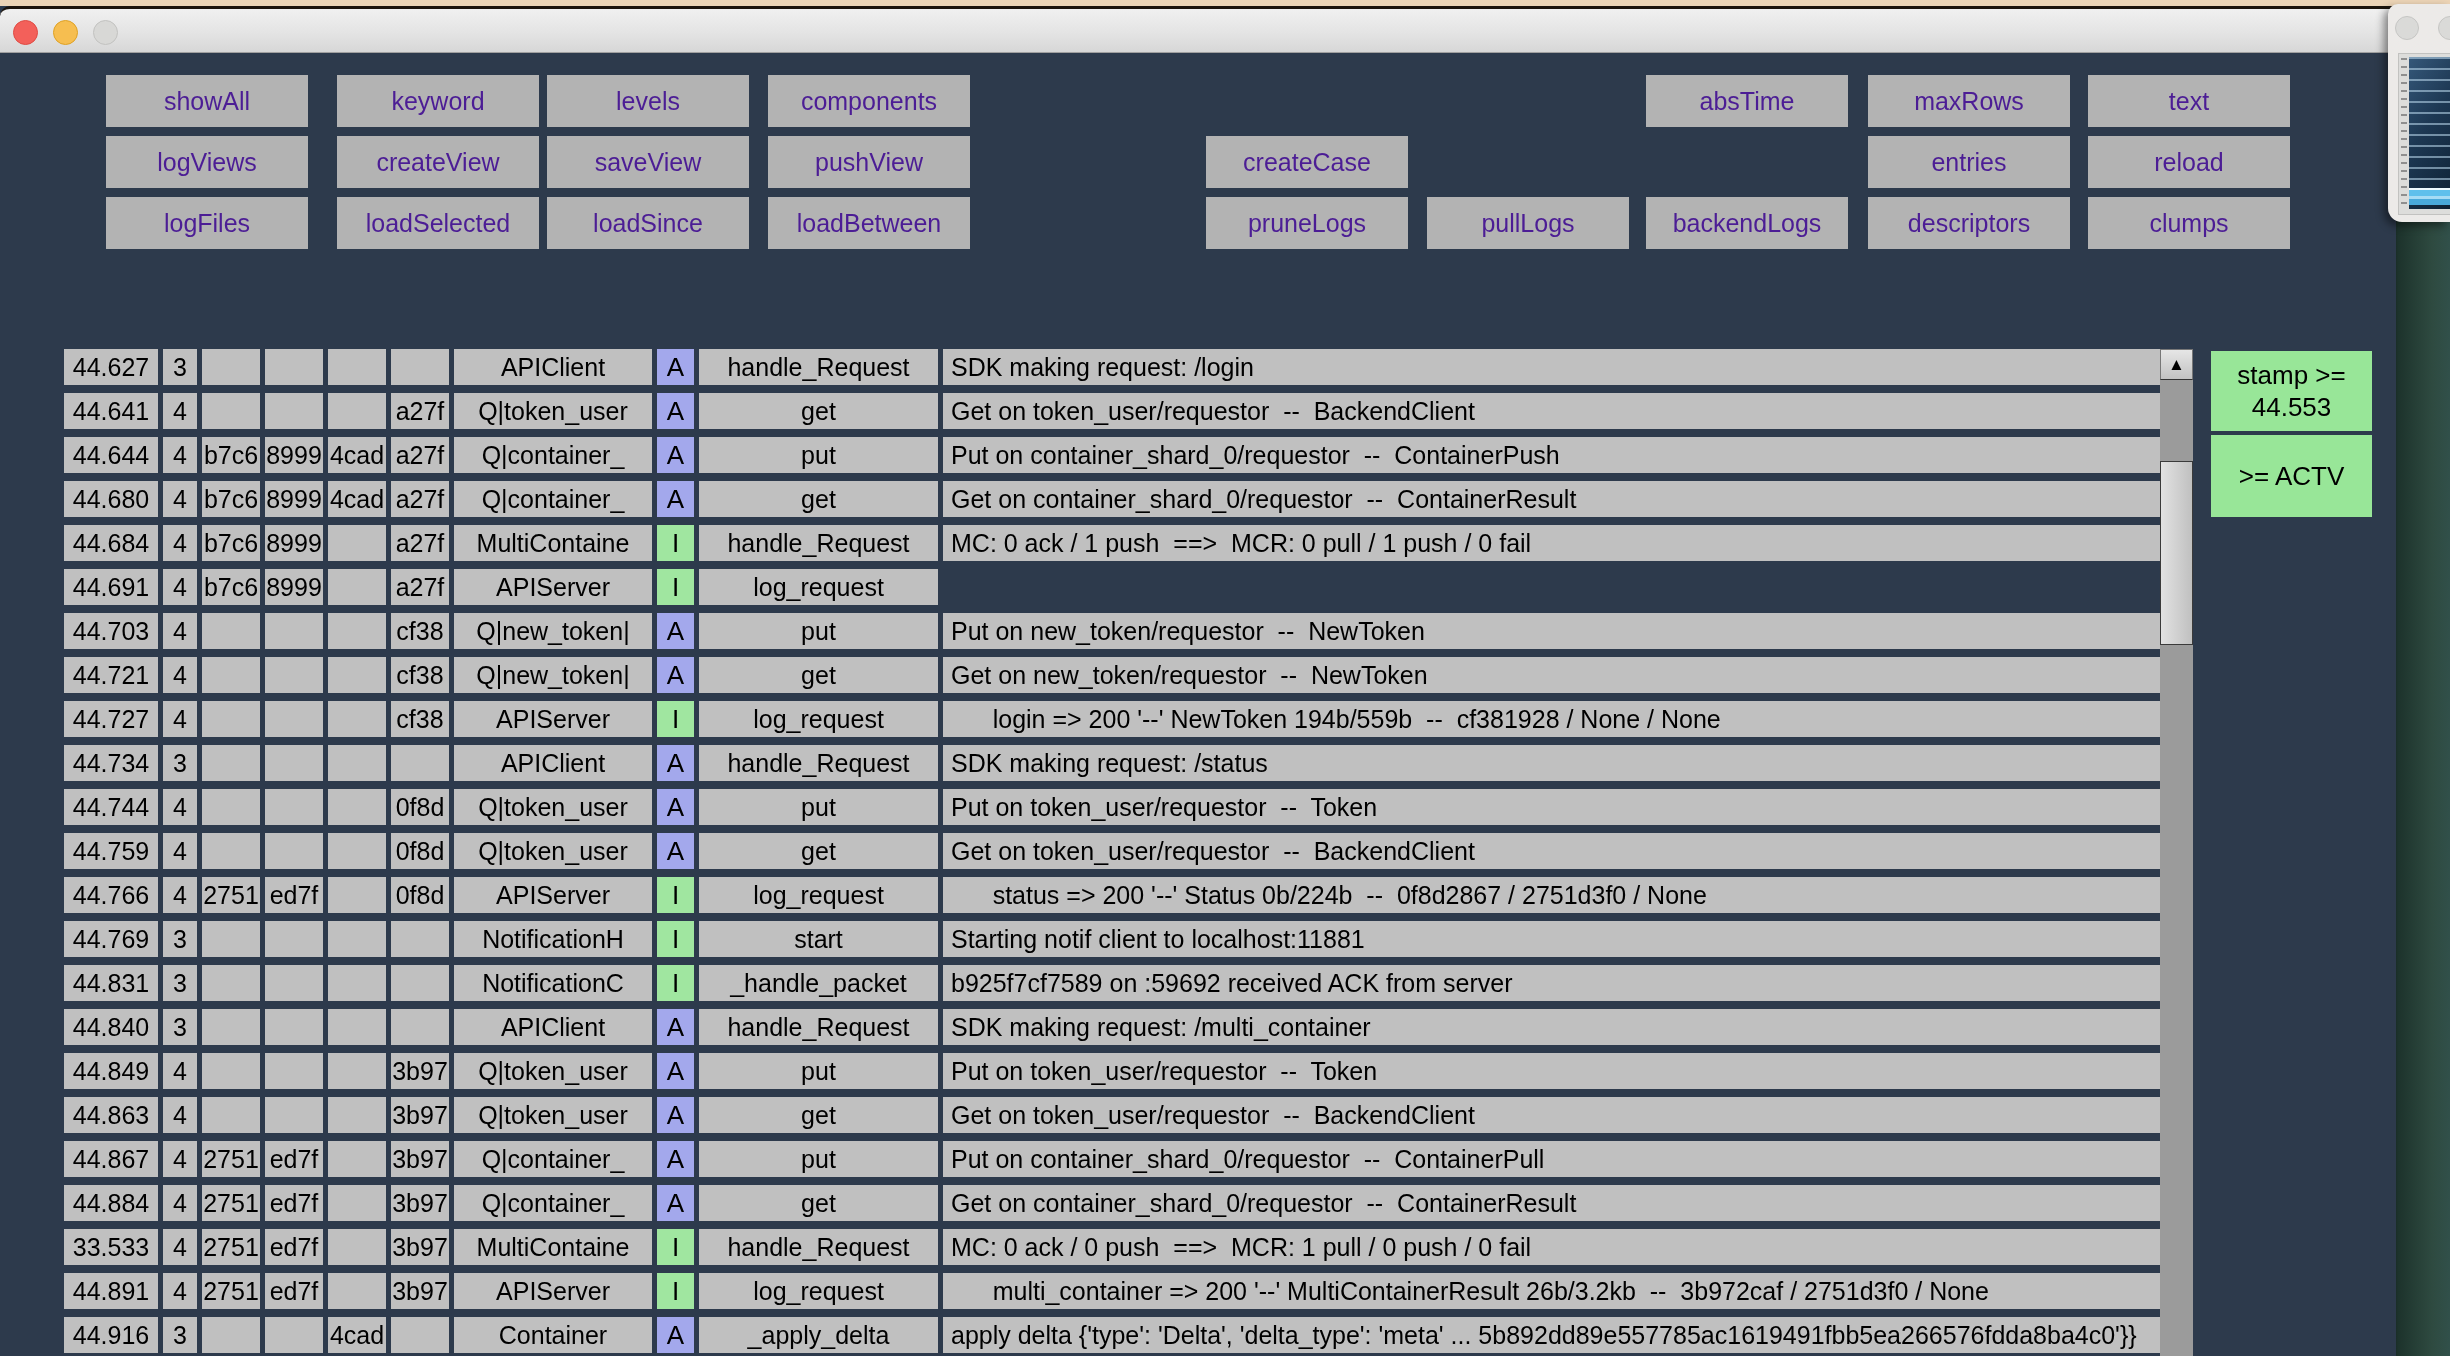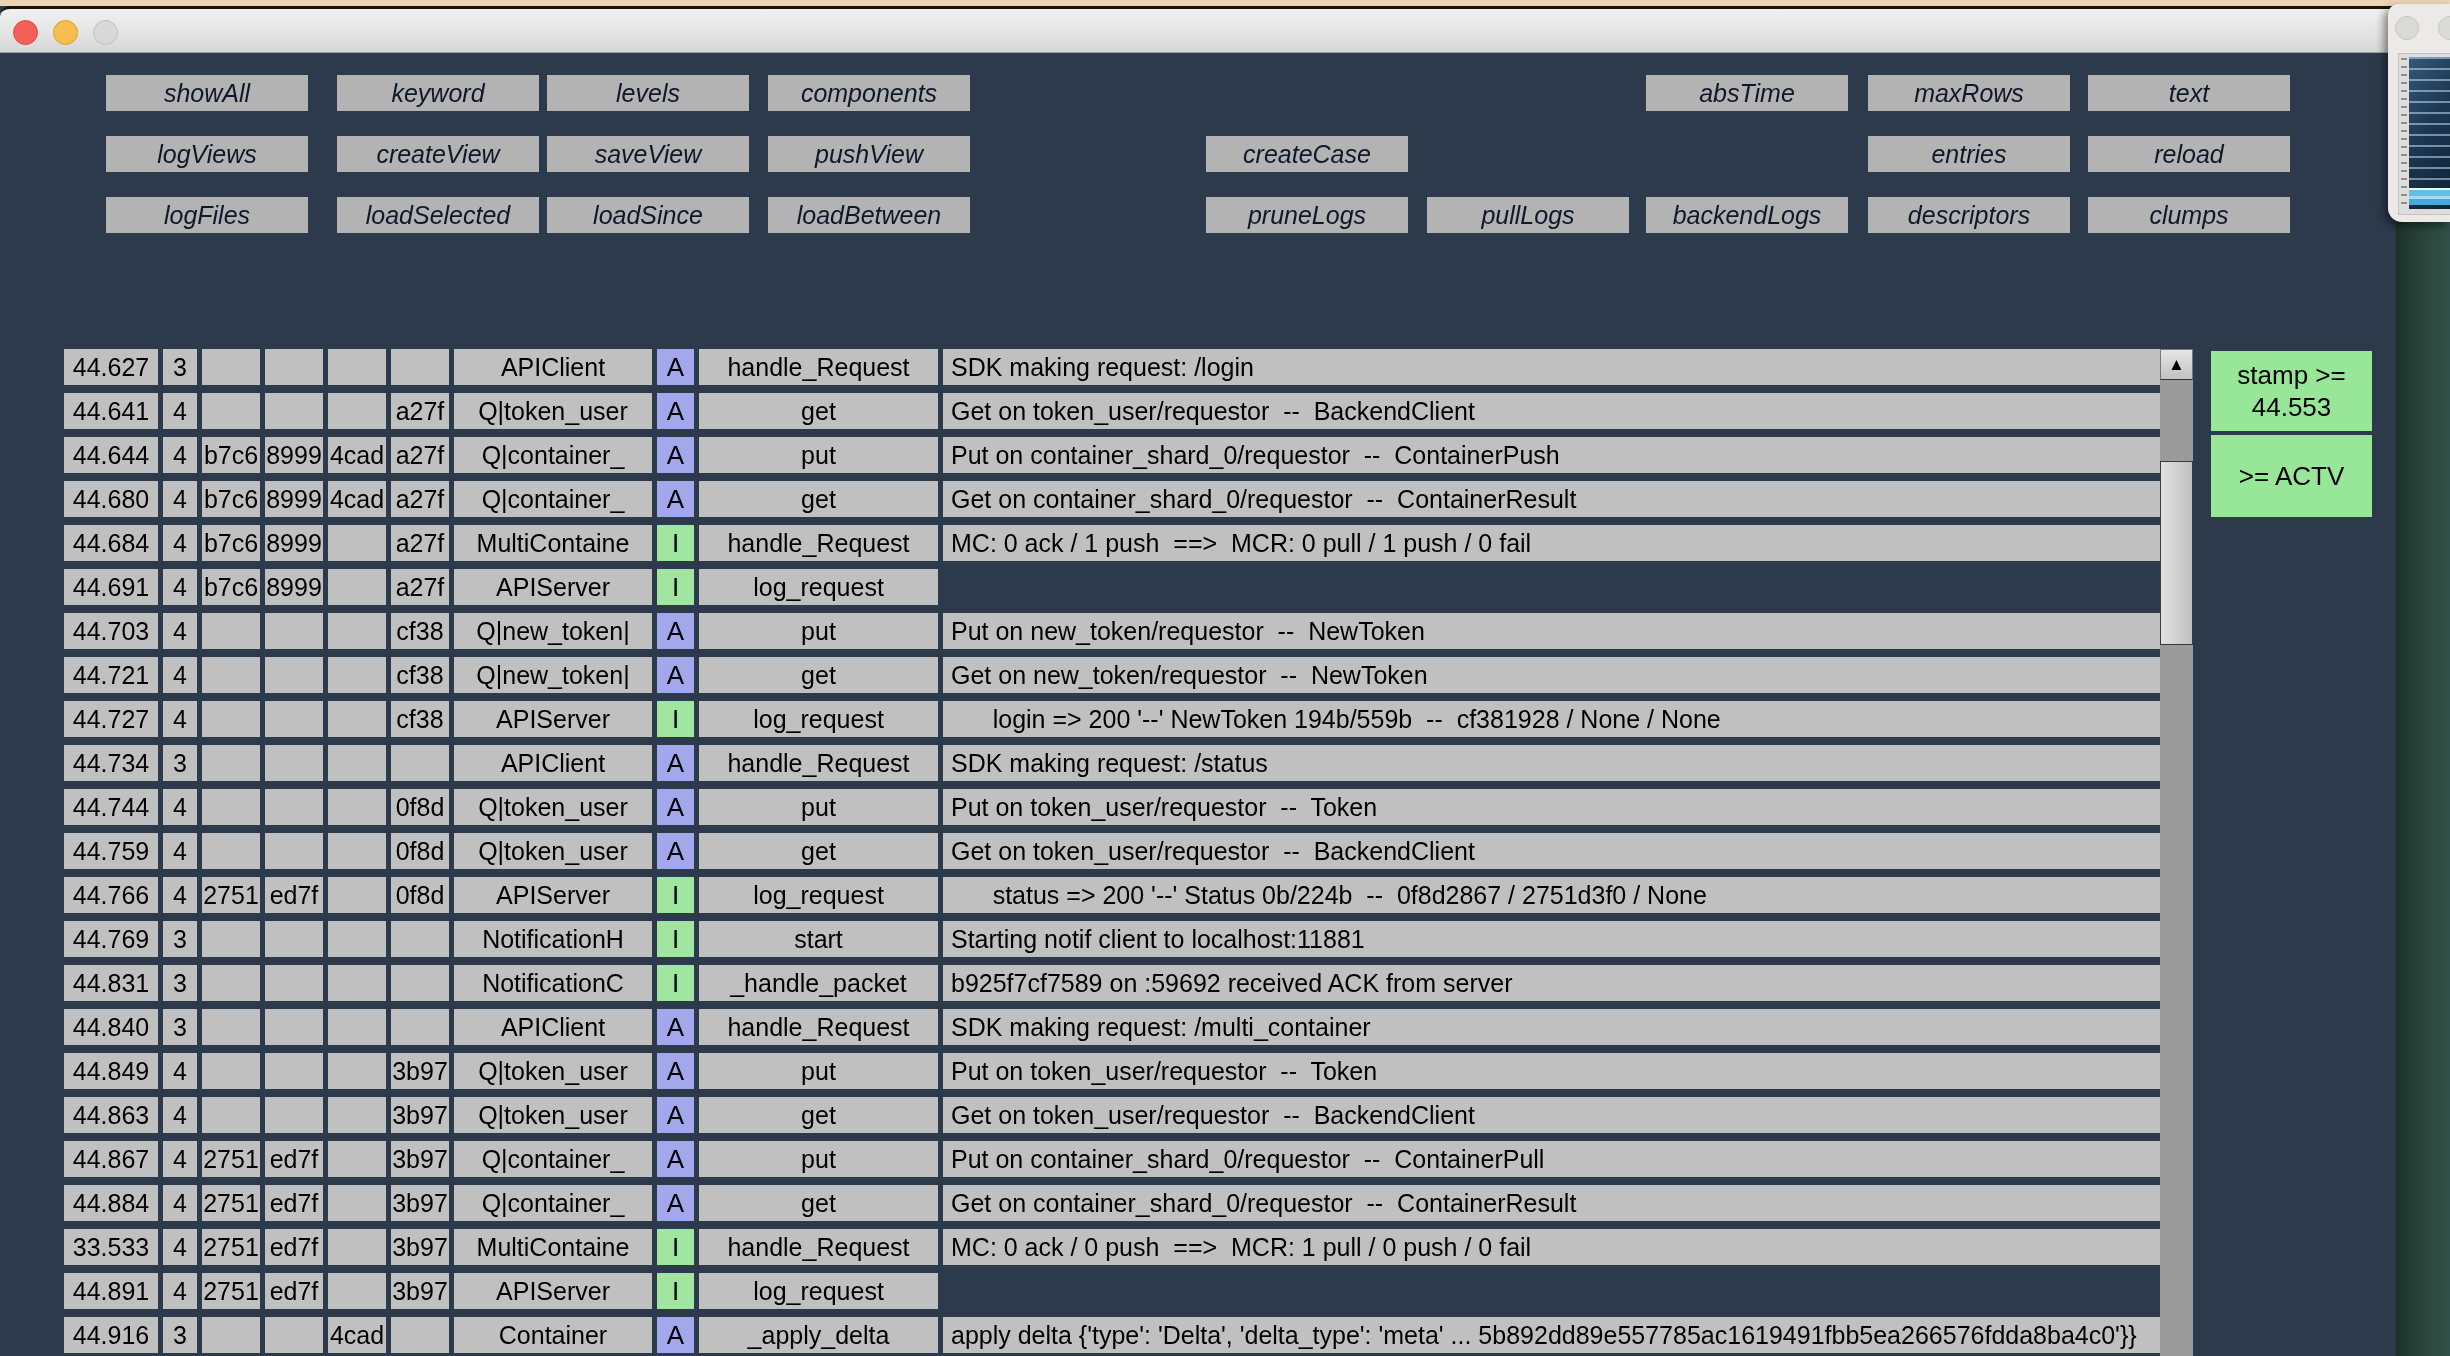"showAll" .btn { color: #0f172a -> #4c1d95; font-style: italic -> none; height: 36px -> 52px }
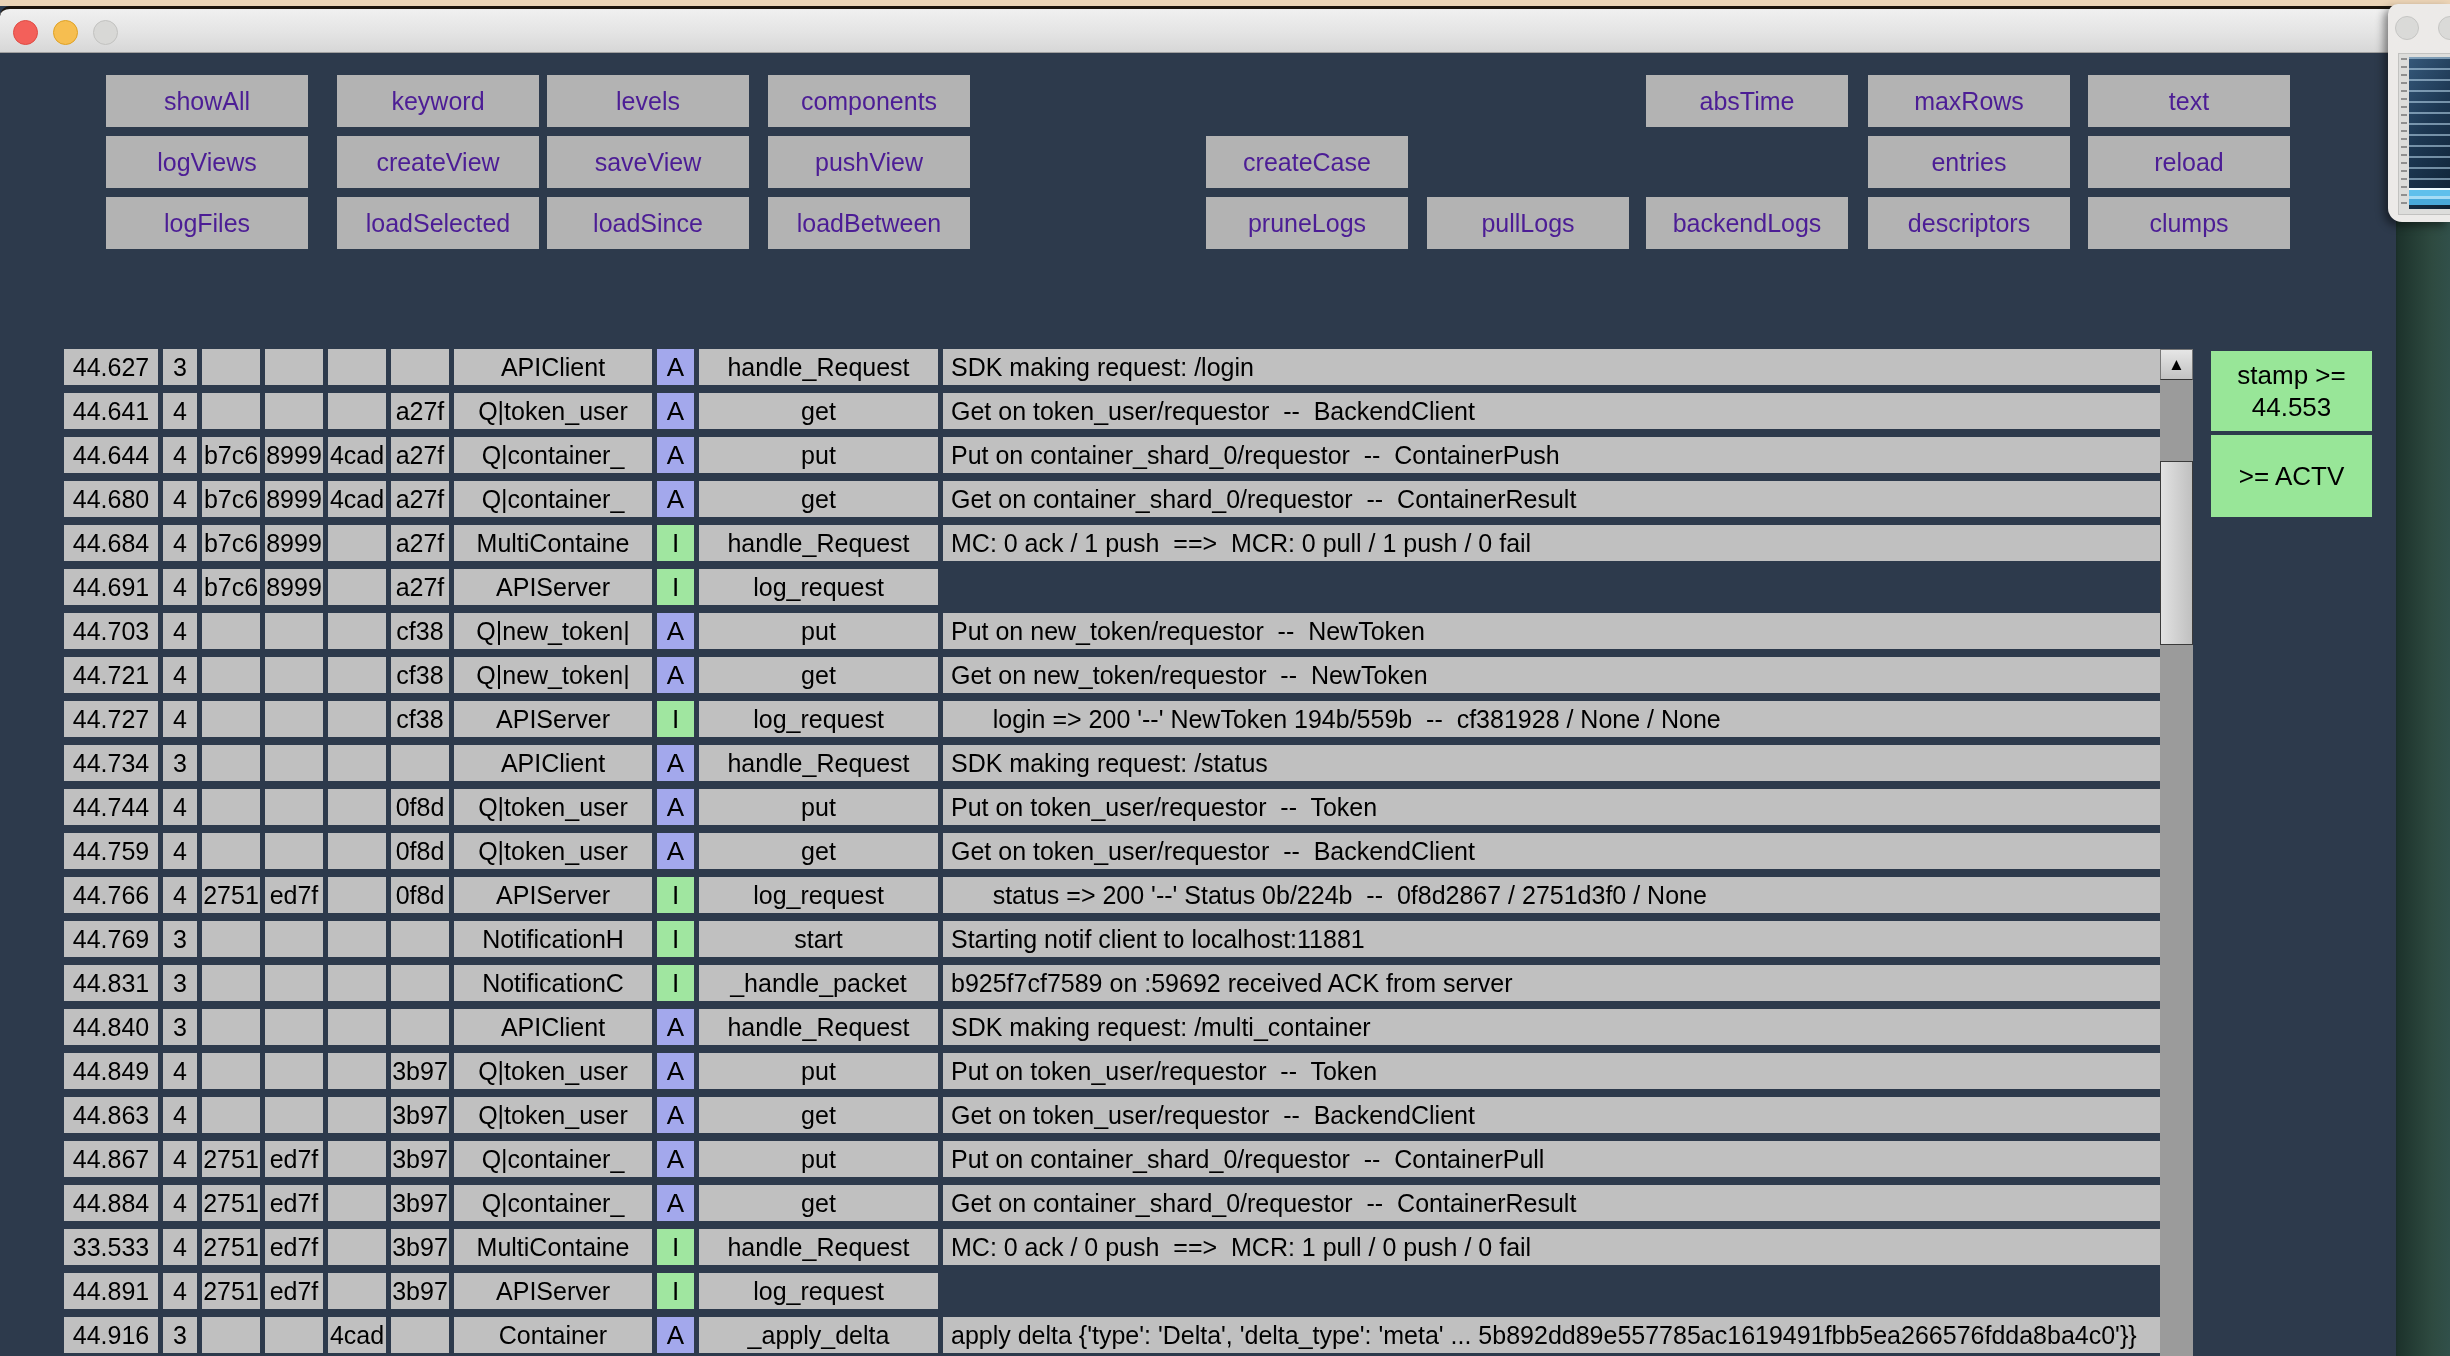"multi_container => 200 '--'" div.cell { html: none -> <div> multi_container =&gt; 200 '--' MultiContainerResult 26b/3.2kb -- 3b972caf / 2751d3f0 / None</div> }
